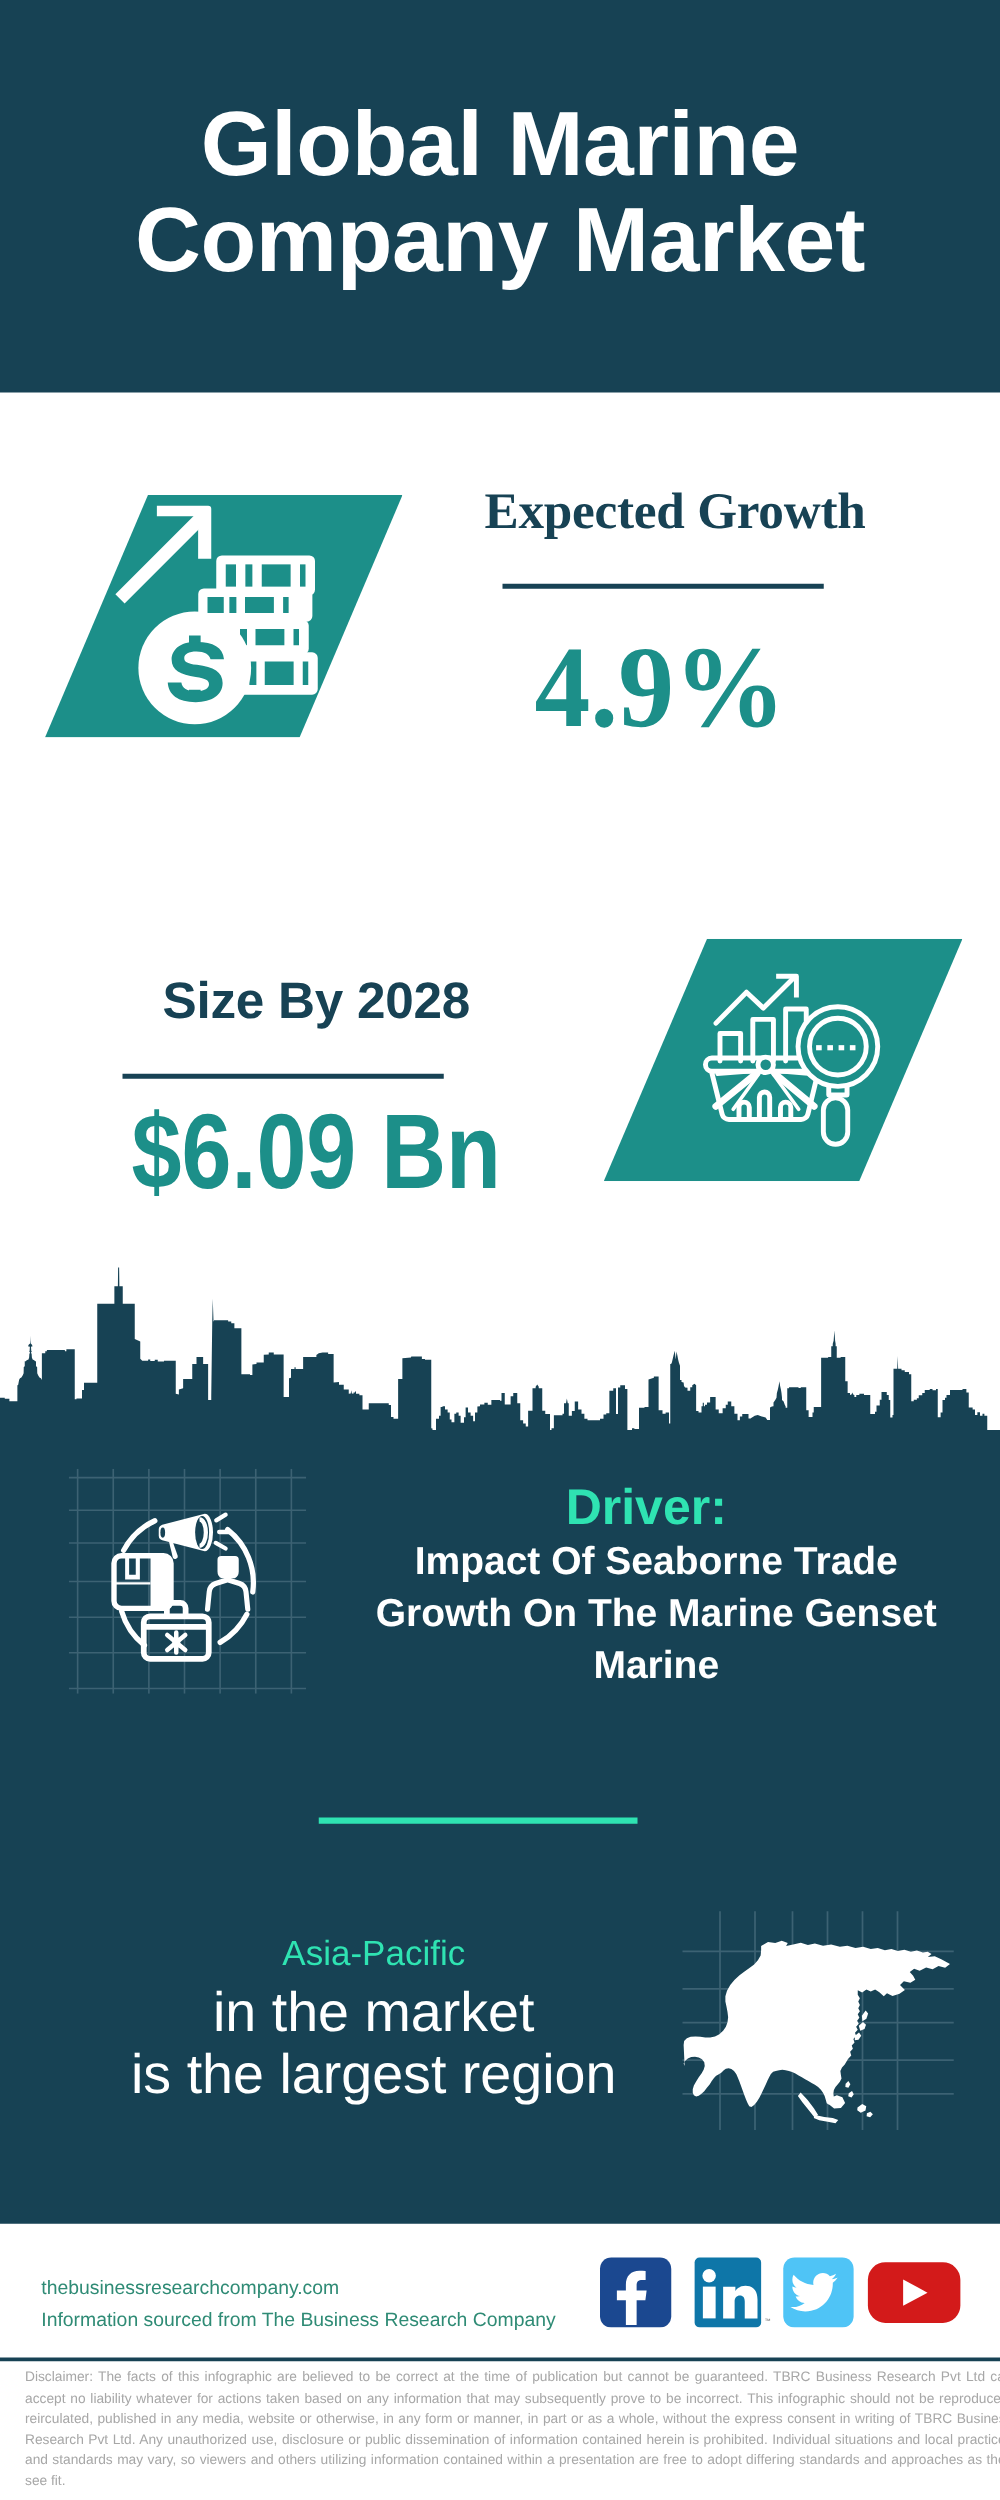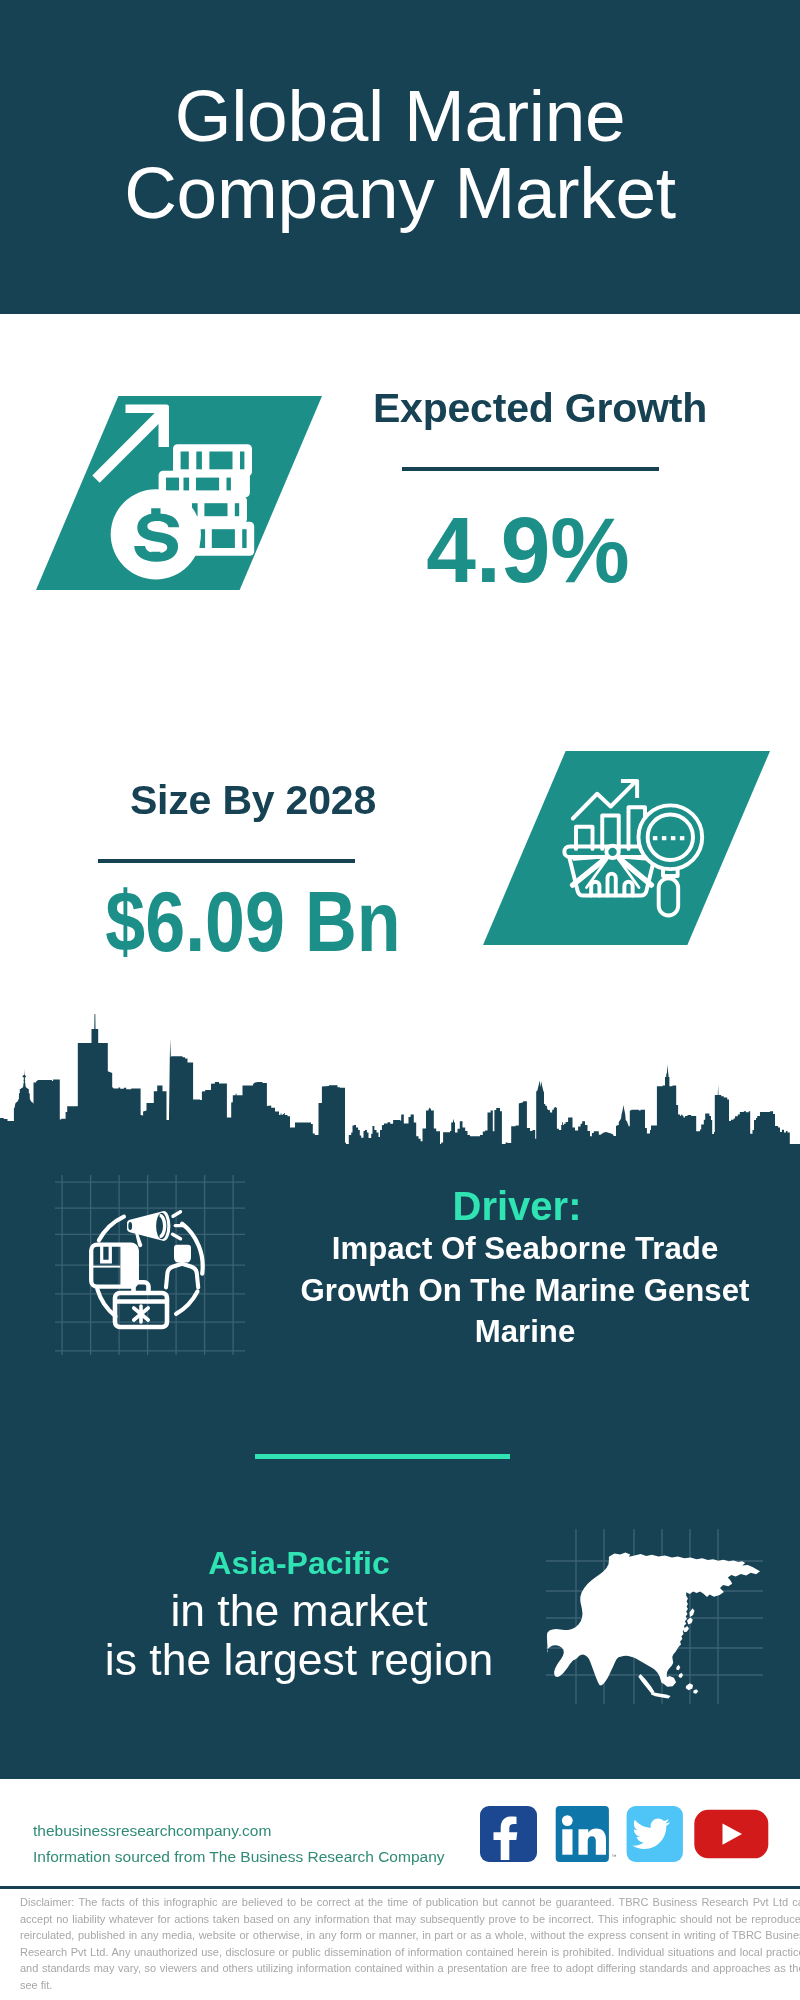"Global Marine" .header h1 { font-weight: 400 -> 700 }
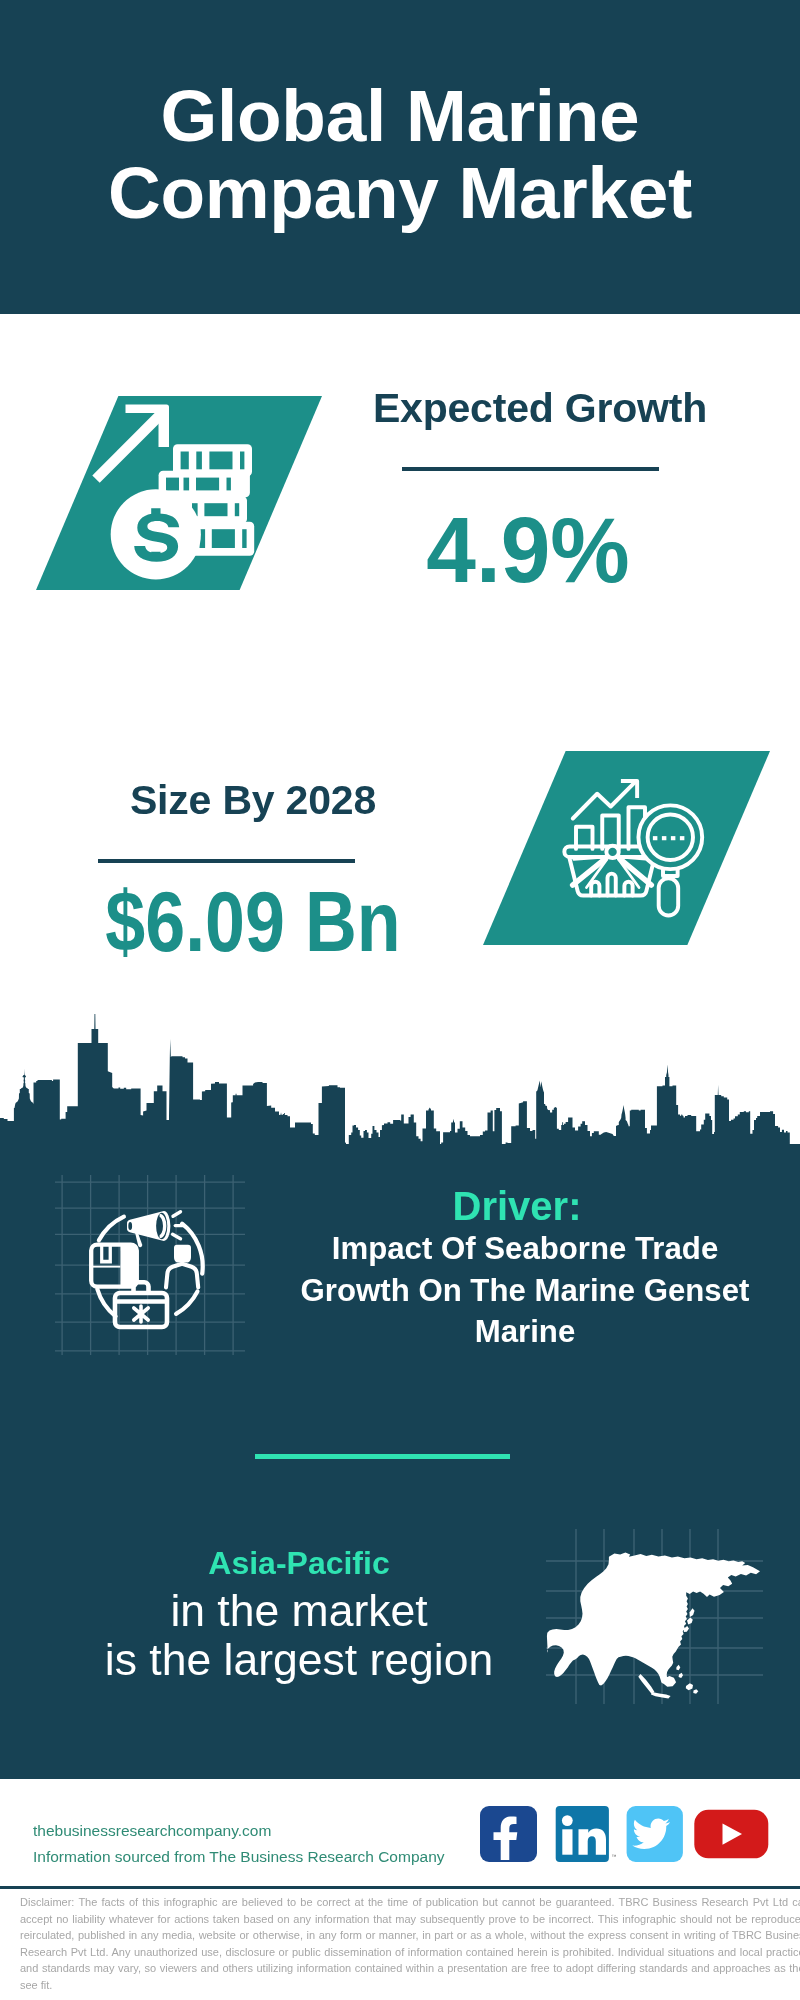"Expected Growth" #stat1 { font-family: none -> Liberation Serif, serif }
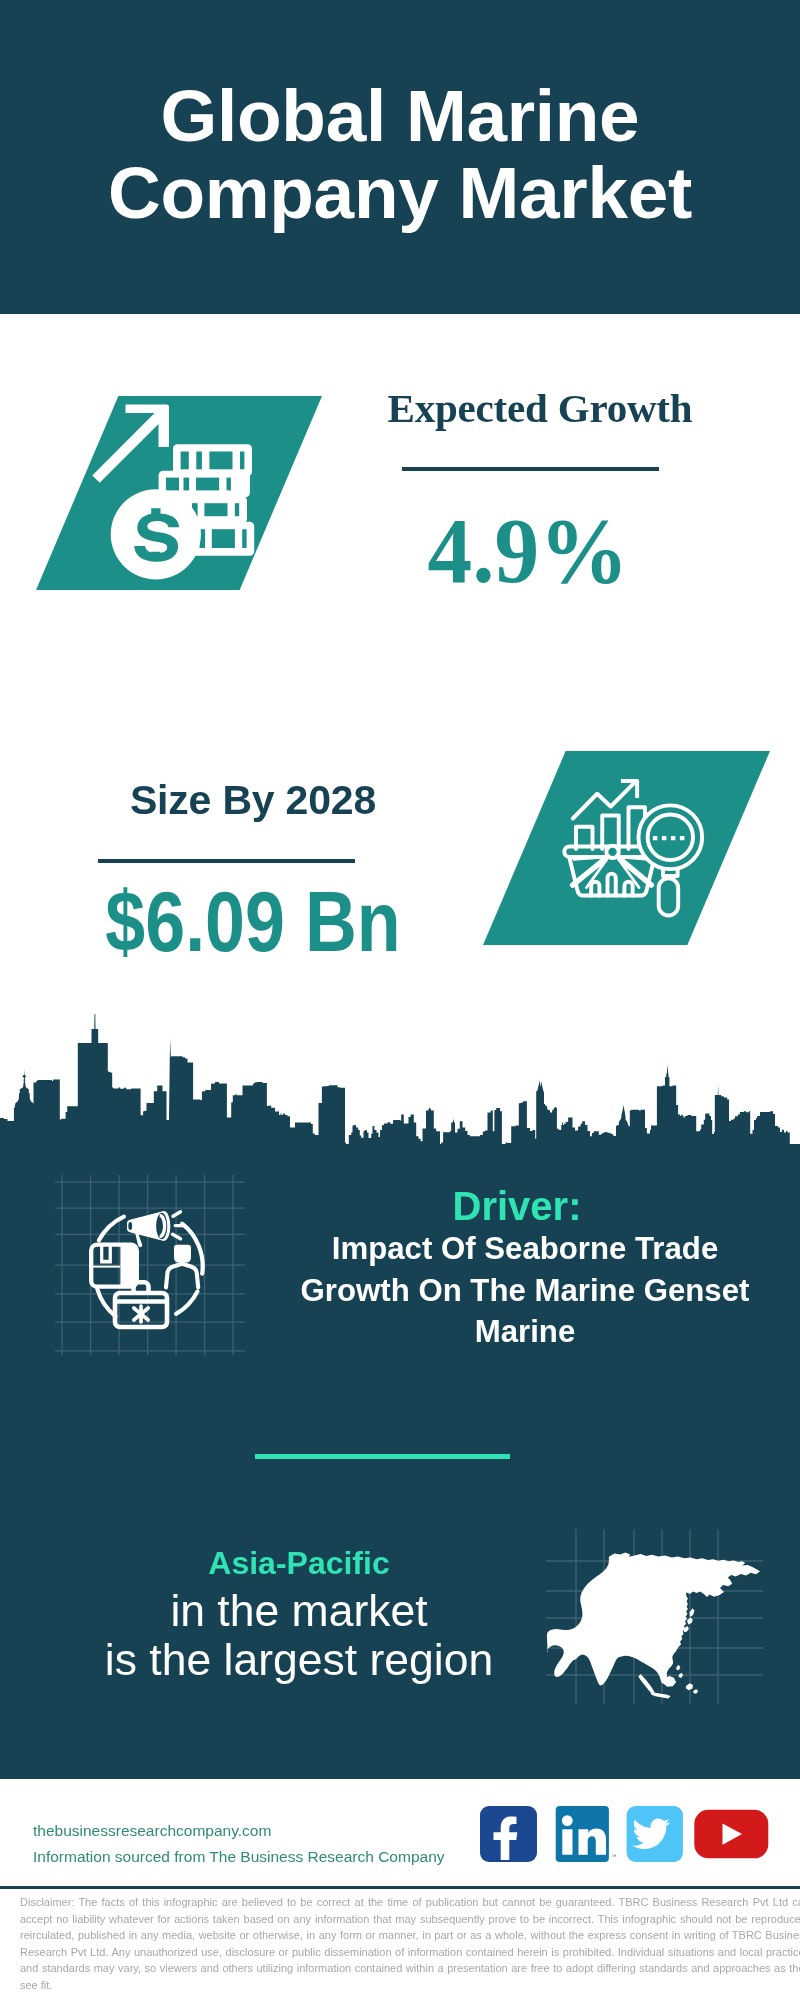"Asia-Pacific" .region-hi { font-size: 32px -> 28px; font-weight: 700 -> 400 }
